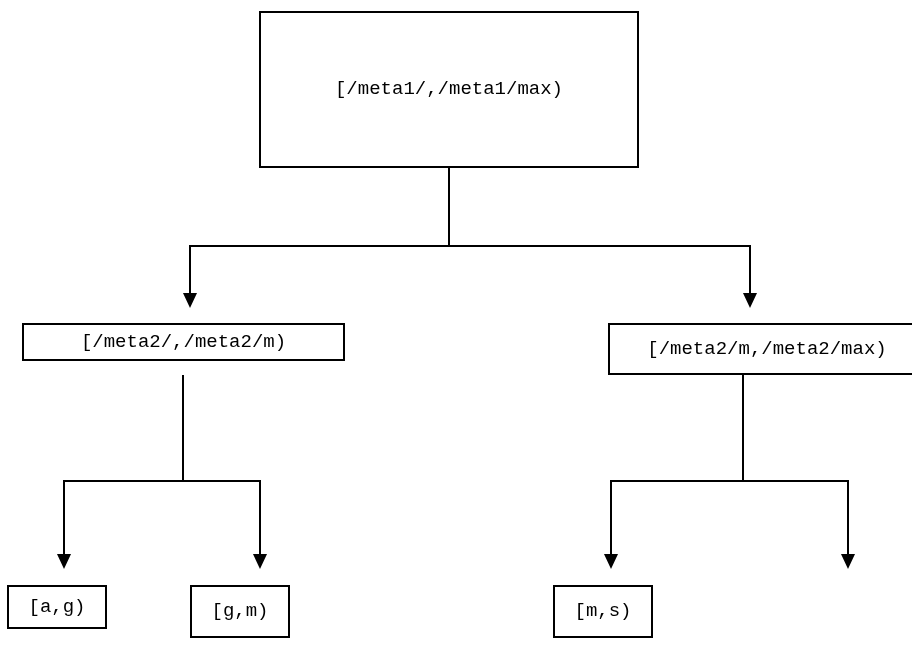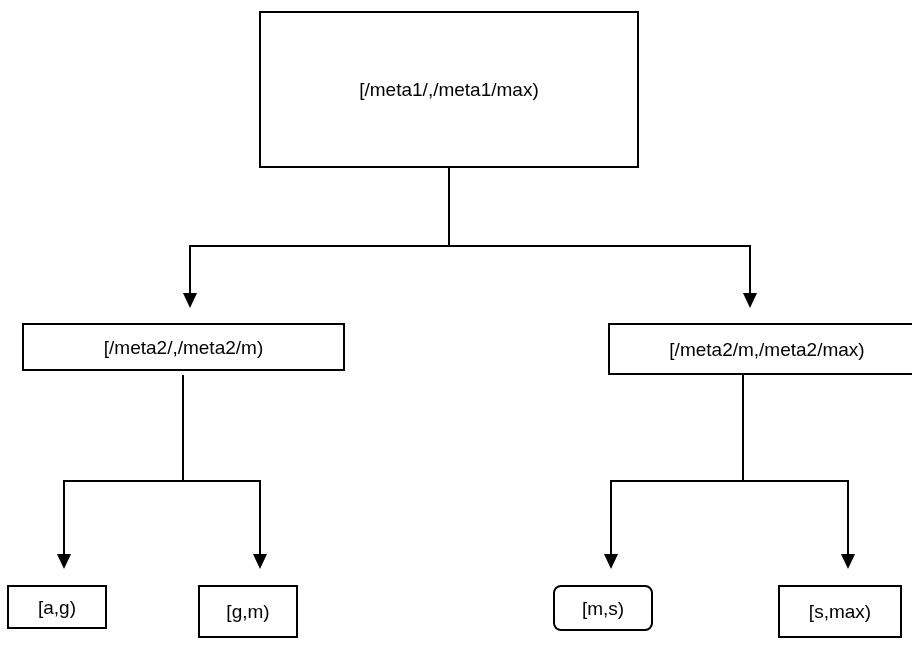"[/meta1/,/meta1/max)" .node { font-family: Liberation Sans, sans-serif -> Liberation Mono, monospace }
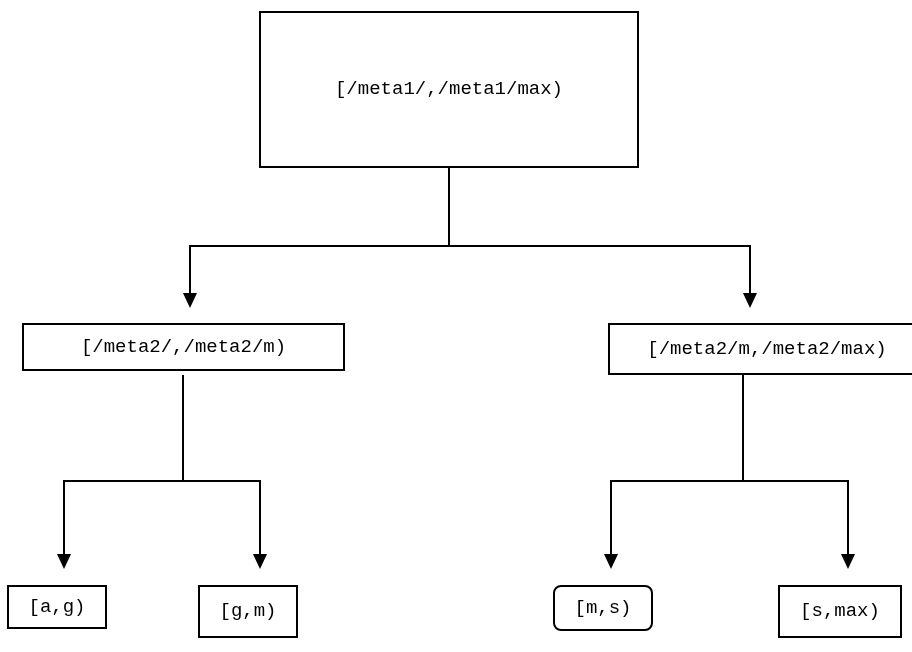"[/meta2/,/meta2/m)" #node-mid-left { height: 48px -> 38px }
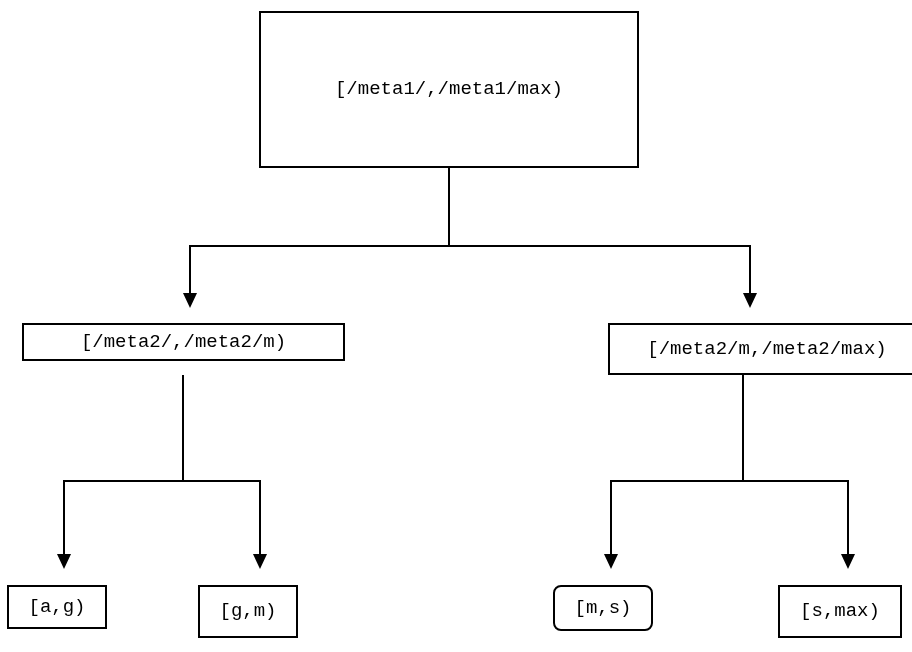"[g,m)" #node-leaf-gm { left: 198px -> 190px }
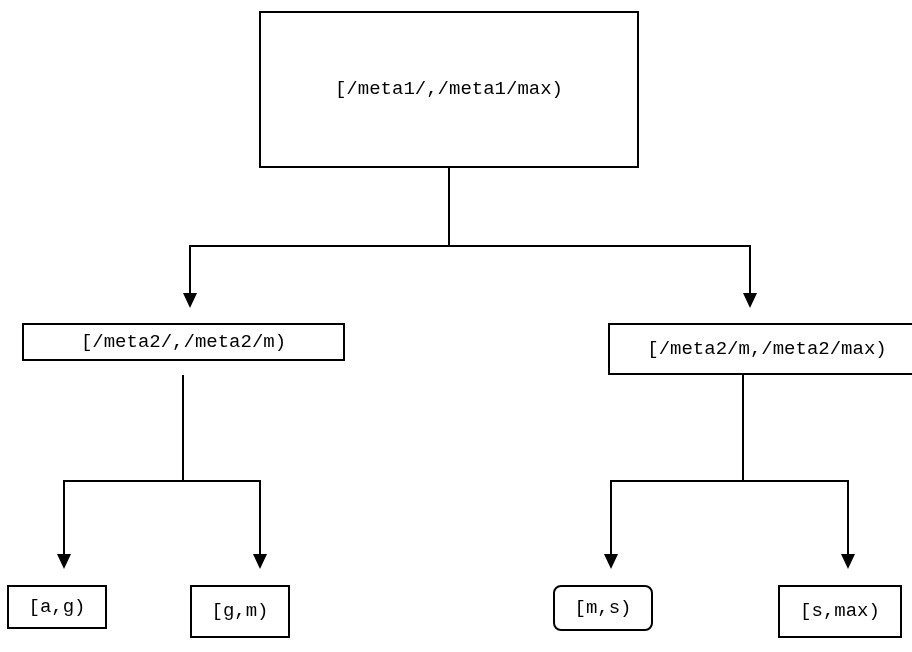"[m,s)" #node-leaf-ms { border-radius: 8px -> none; height: 46px -> 53px }
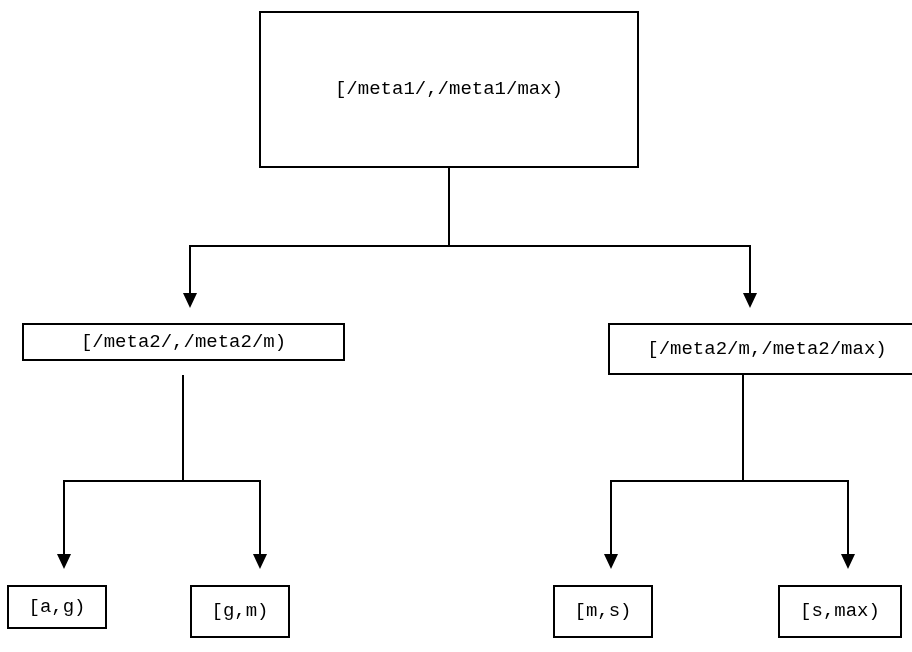"[s,max)" div.node { html: <div> <span>[s,max)</span> </div> -> none }
